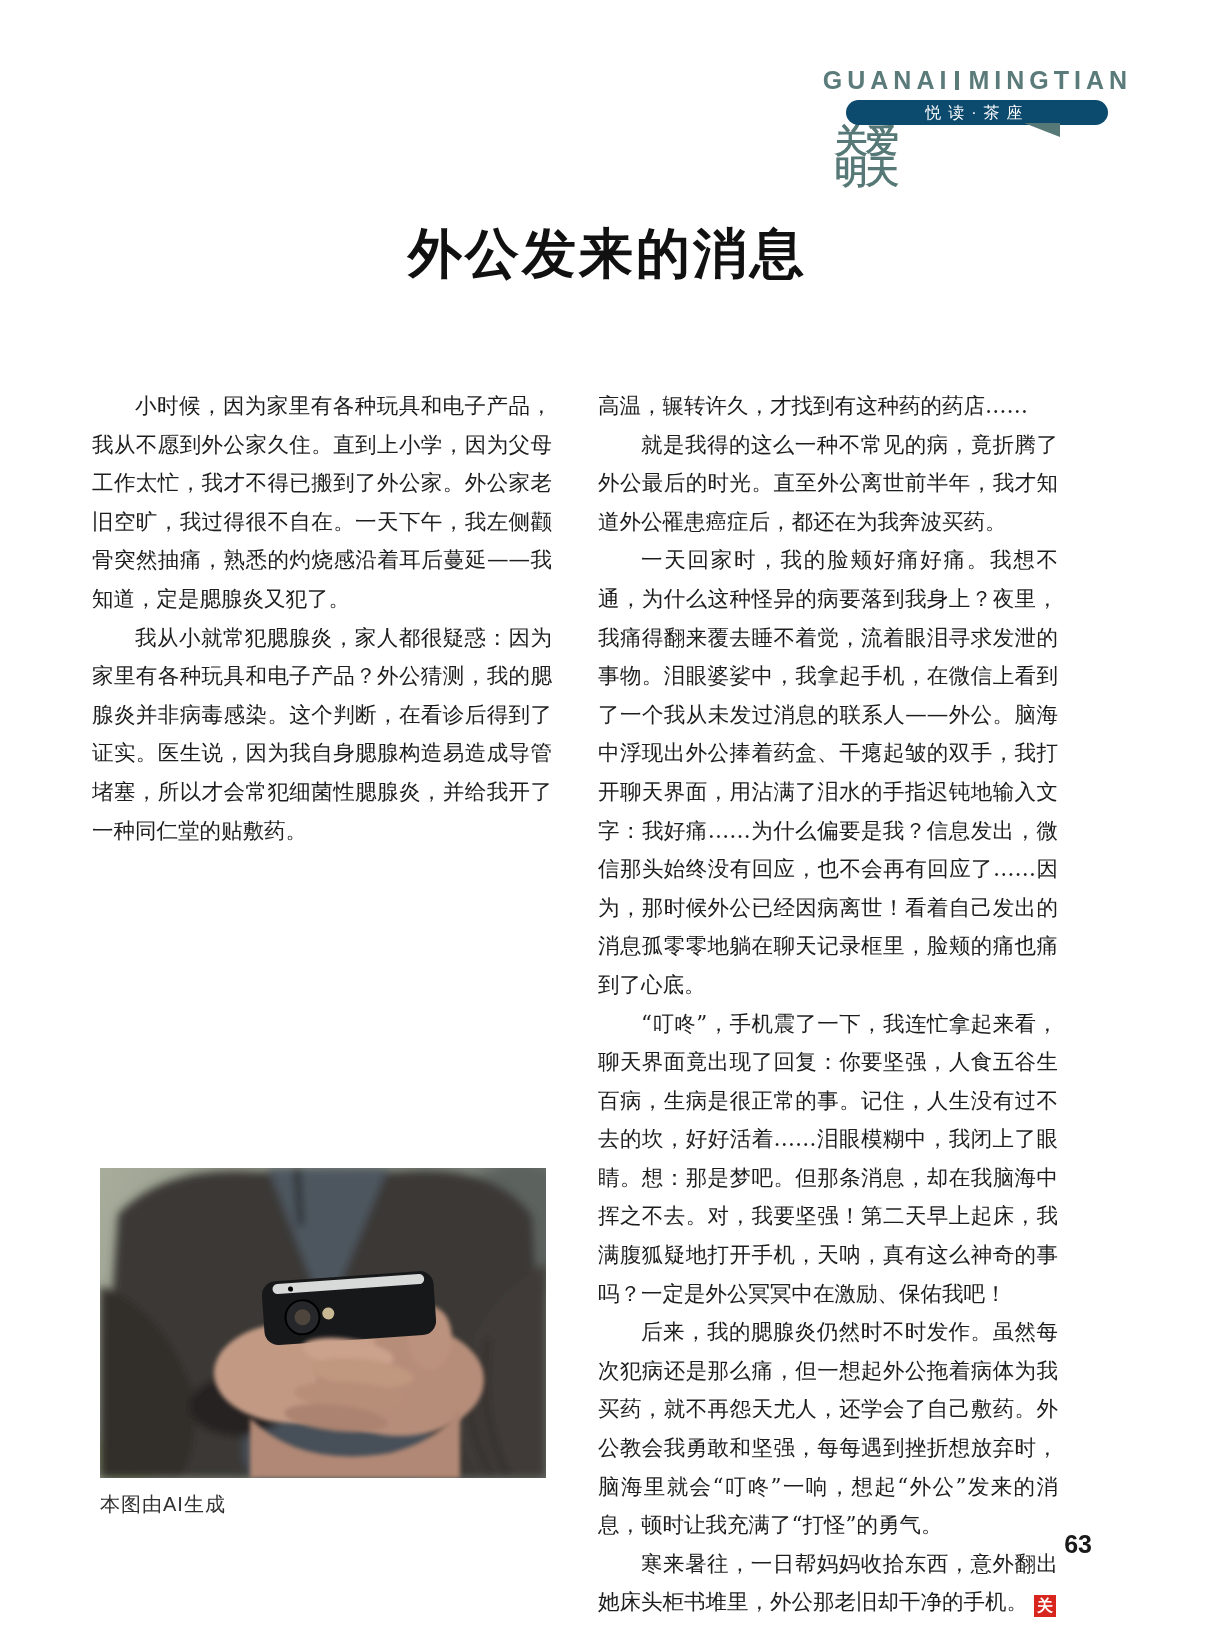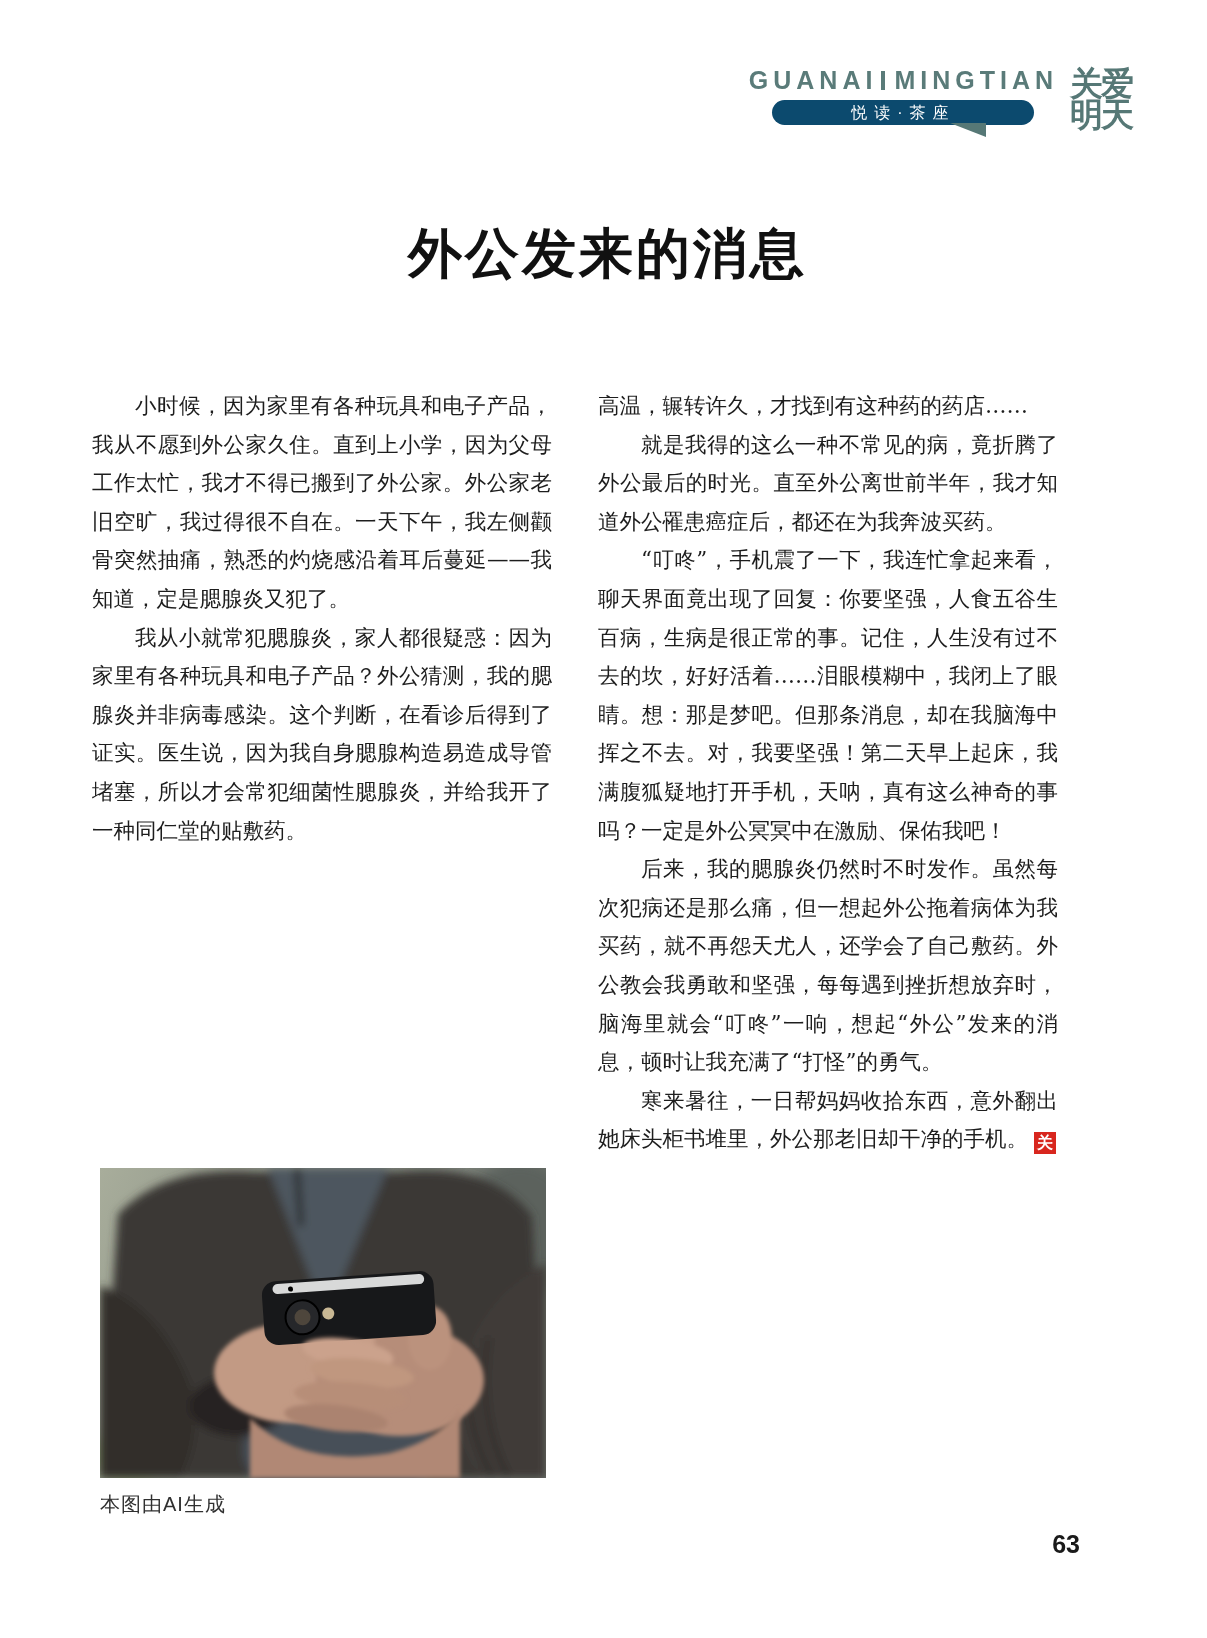"GUANAI" .header { flex-direction: none -> column }
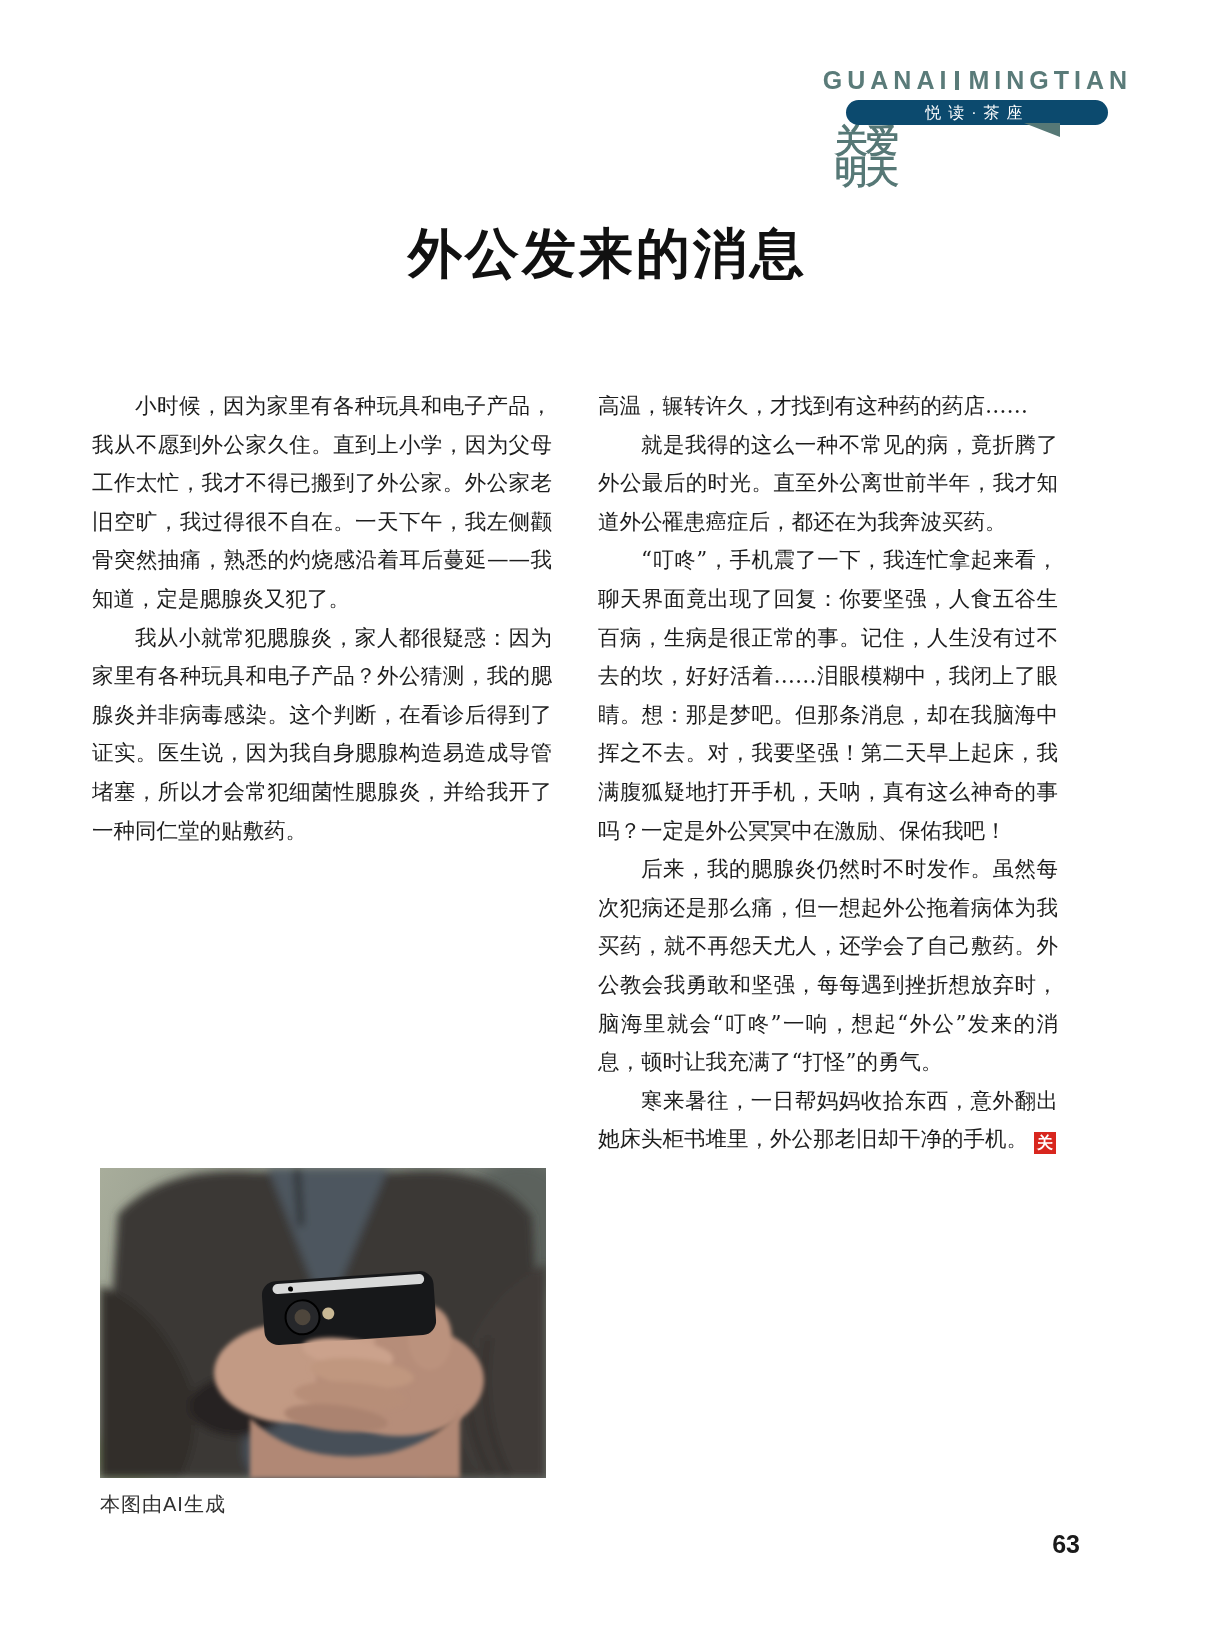"一天回家时，我的脸颊好痛好痛。我想不通，为什么这种怪异的病要落到我身上？夜里，我" p.para { html: none -> <p>一天回家时，我的脸颊好痛好痛。我想不通，为什么这种怪异的病要落到我身上？夜里，我痛得翻来覆去睡不着觉，流着眼泪寻求发泄的事物。泪眼婆娑中，我拿起手机，在微信上看到了一个我从未发过消息的联系人——外公。脑海中浮现出外公捧着药盒、干瘪起皱的双手，我打开聊天界面，用沾满了泪水的手指迟钝地输入文字：我好痛……为什么偏要是我？信息发出，微信那头始终没有回应，也不会再有回应了……因为，那时候外公已经因病离世！看着自己发出的消息孤零零地躺在聊天记录框里，脸颊的痛也痛到了心底。</p> }
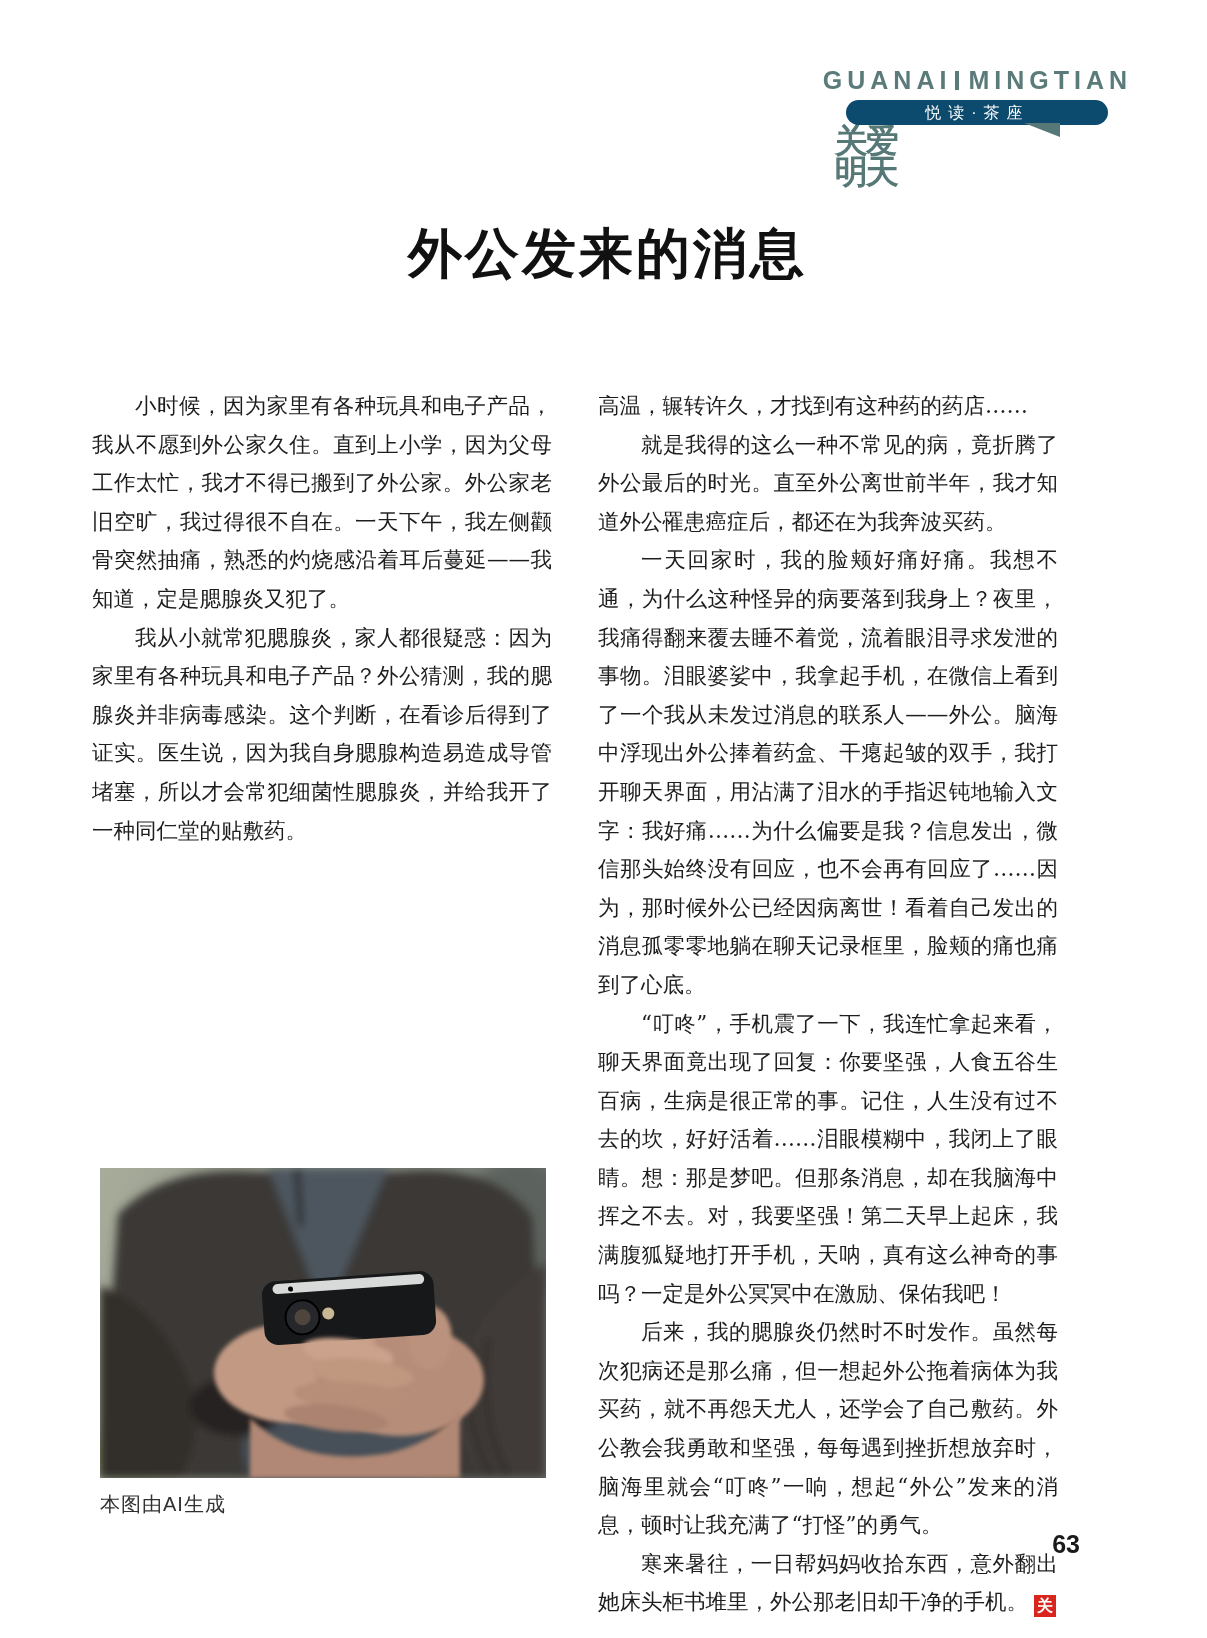"63" .page-number { right: 127px -> 115px }
